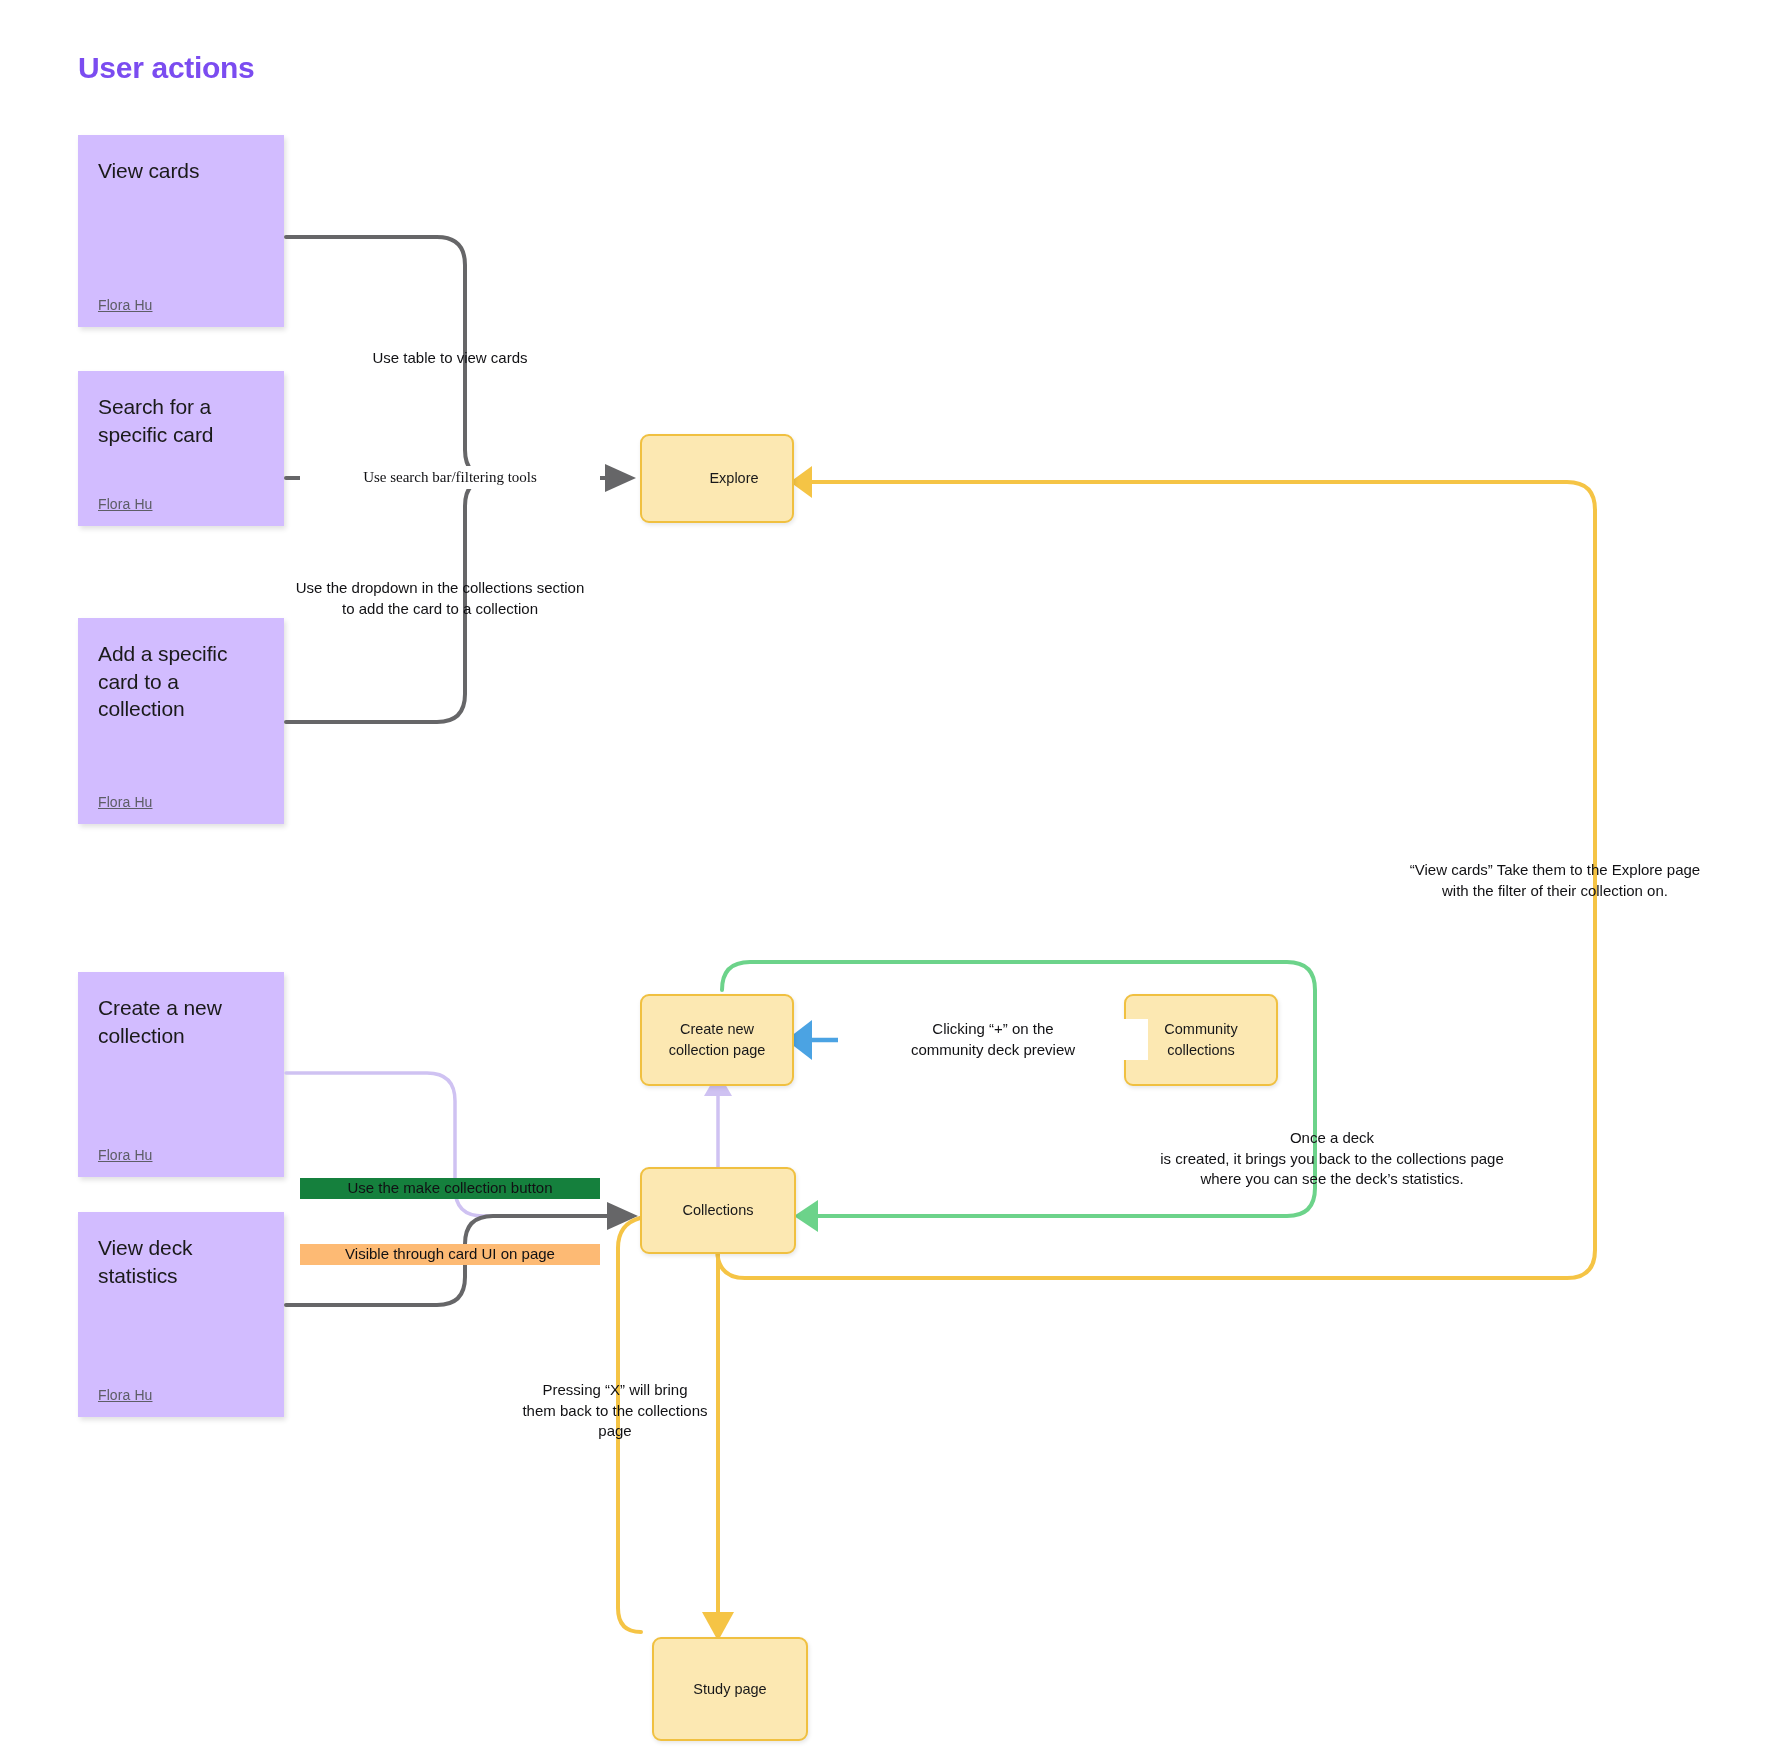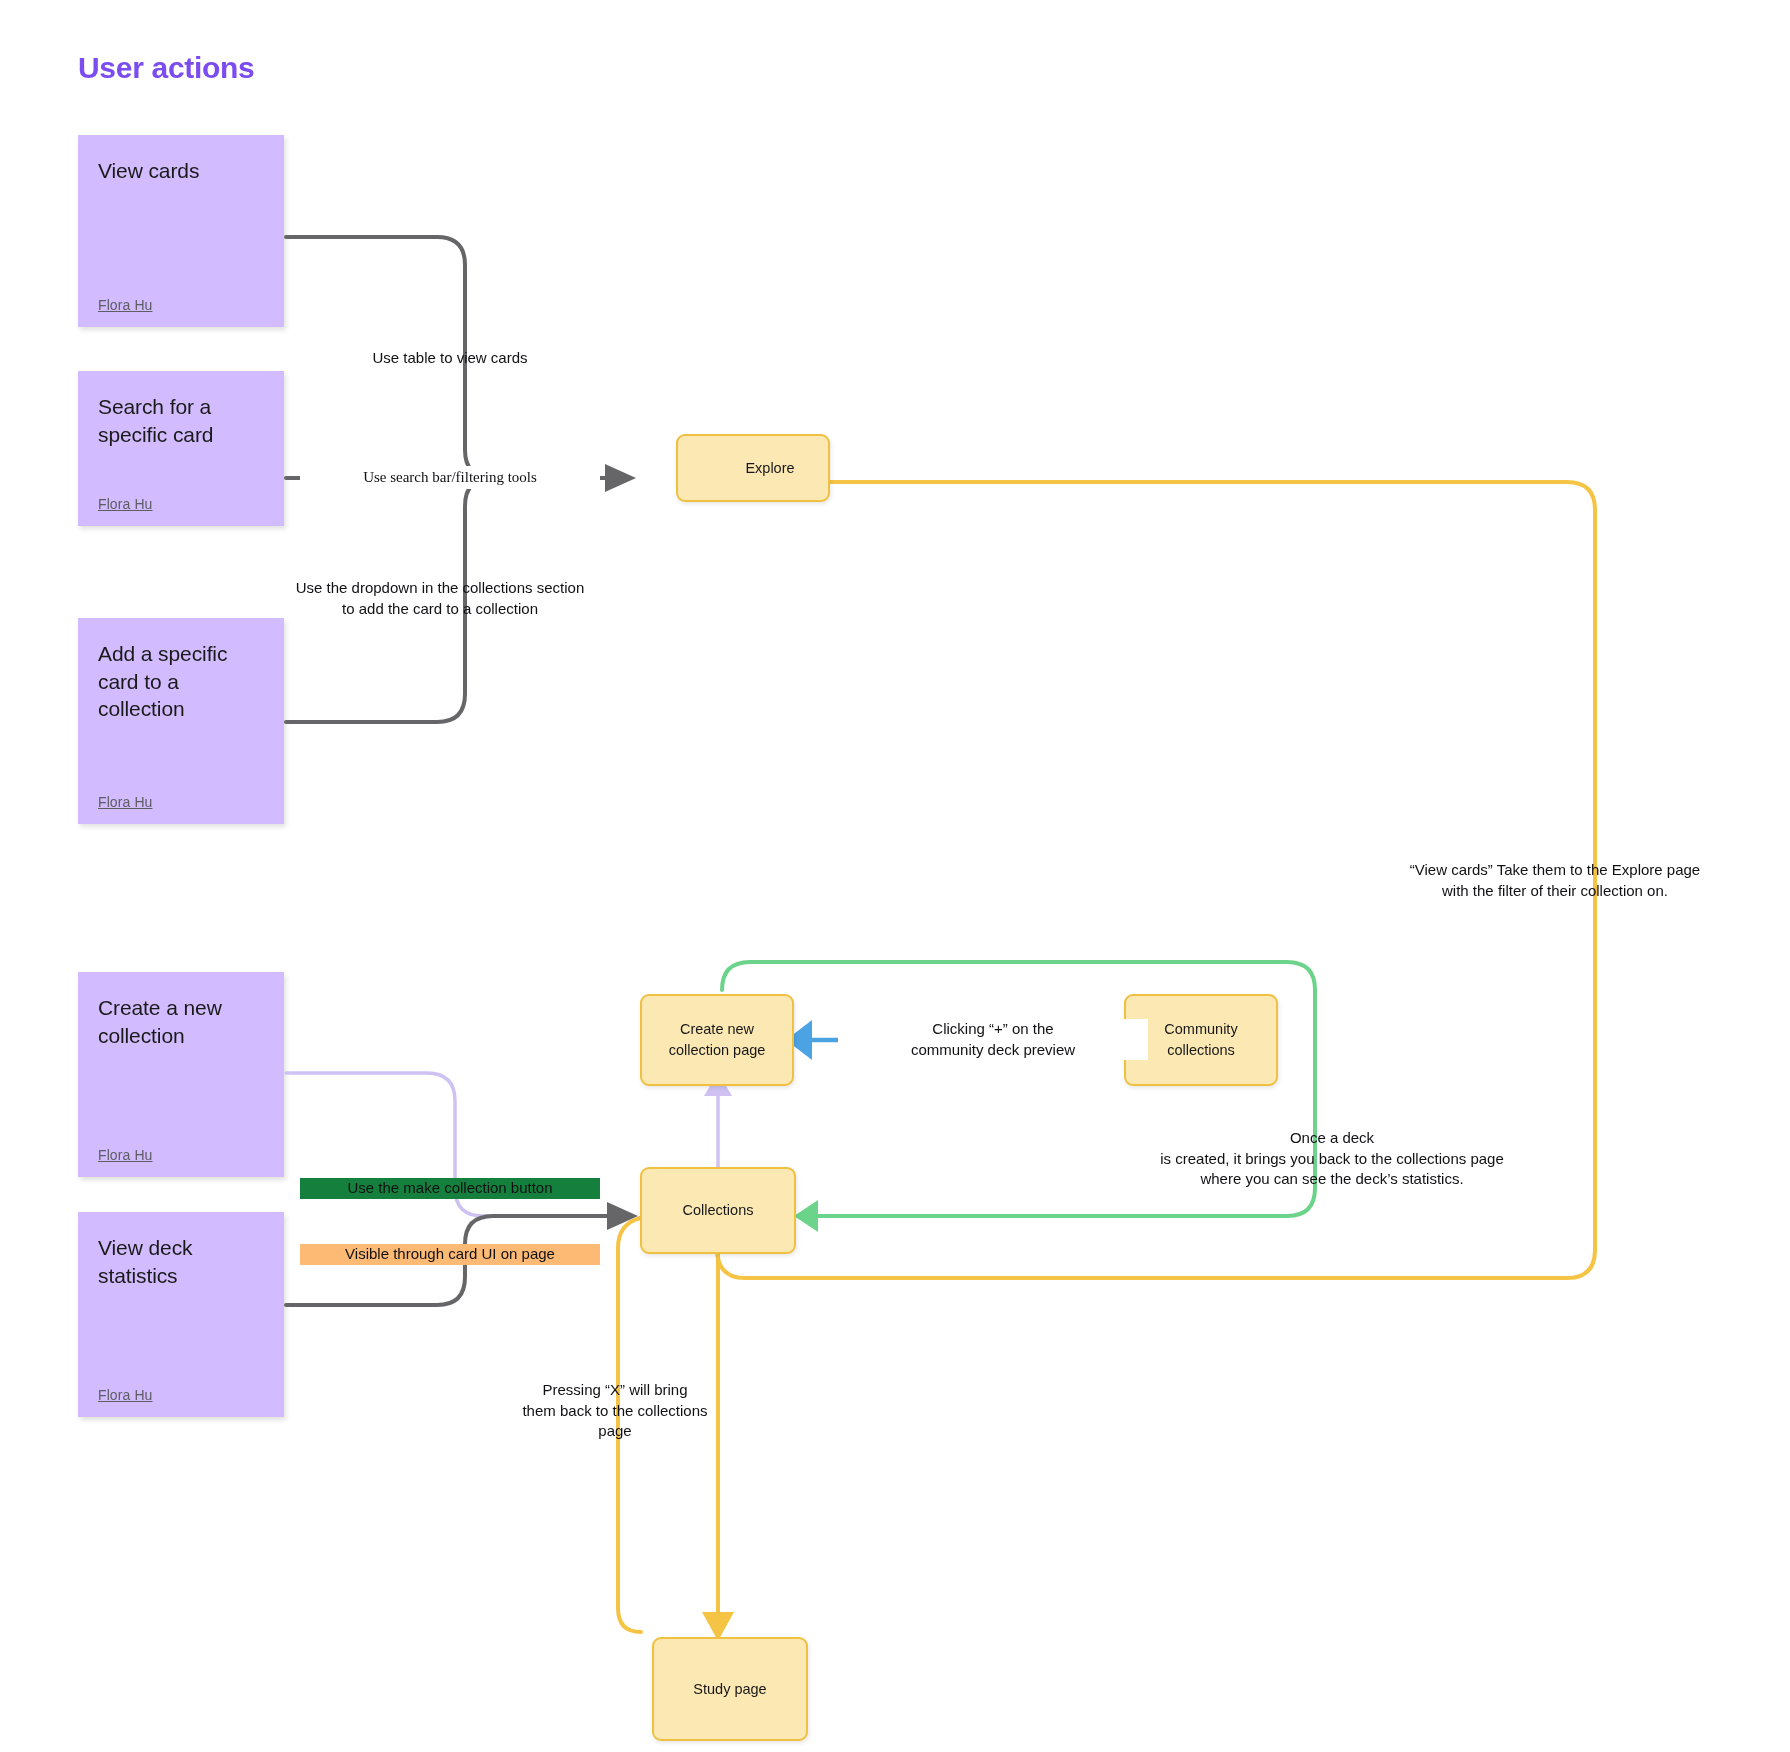"Explore" div.node { height: 68px -> 89px; left: 676px -> 640px }
